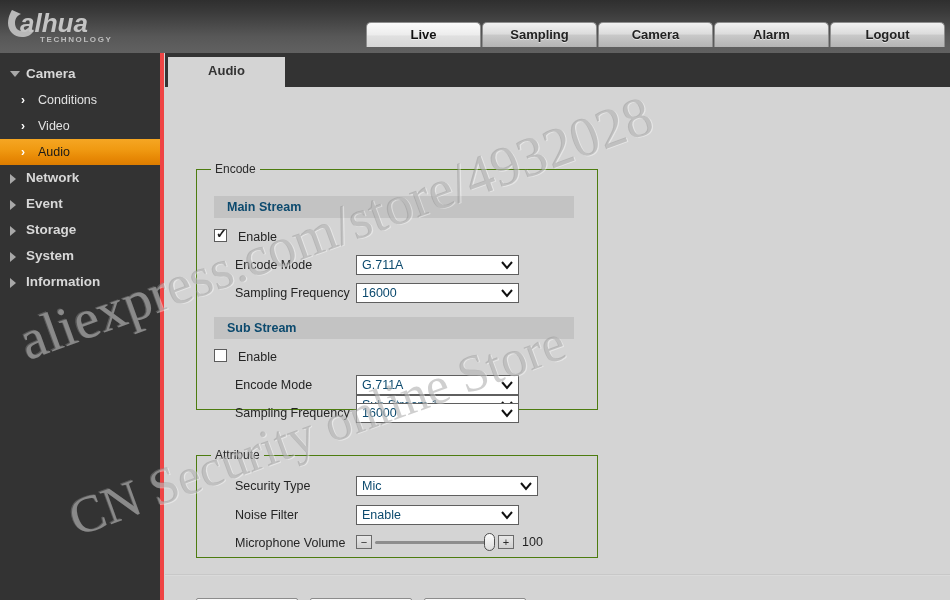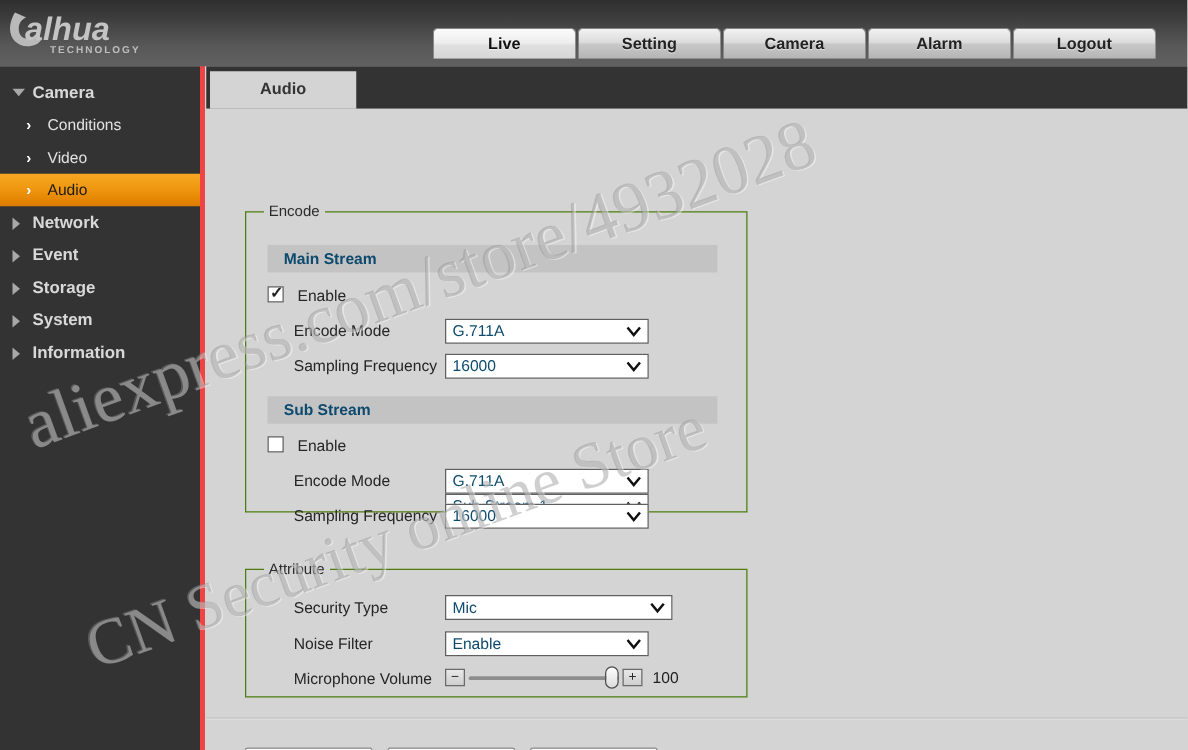"Live" .nav-tabs { left: 346px -> 366px }
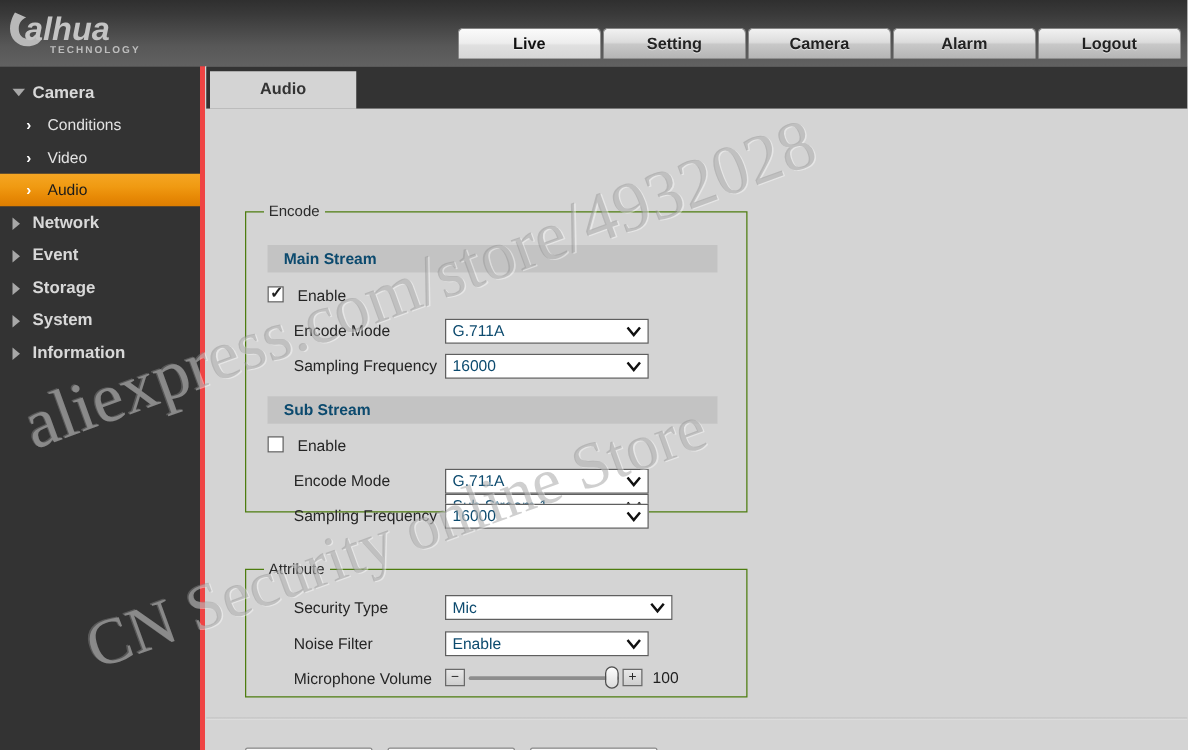"Setting" div.nav-tab { text: Setting -> Sampling }
